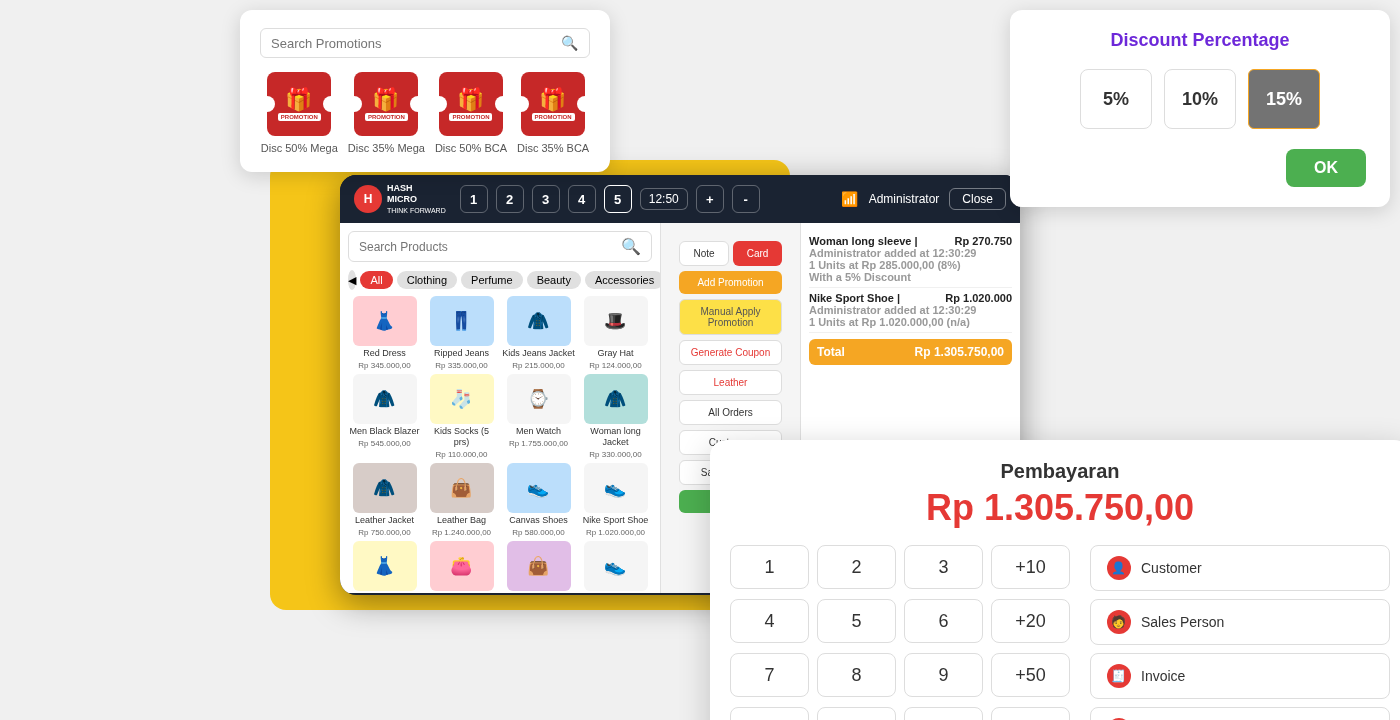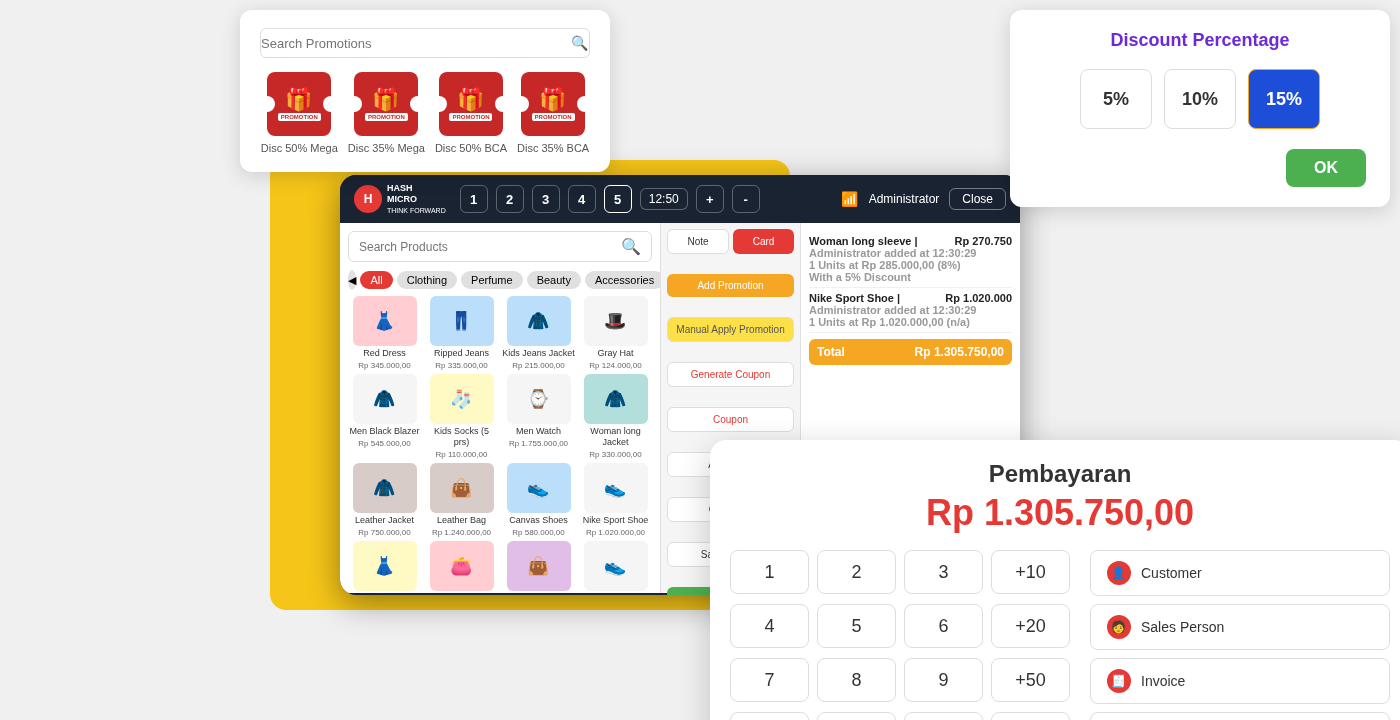"Search Promotions" .search-box { padding: 6px 0 -> 6px 10px }
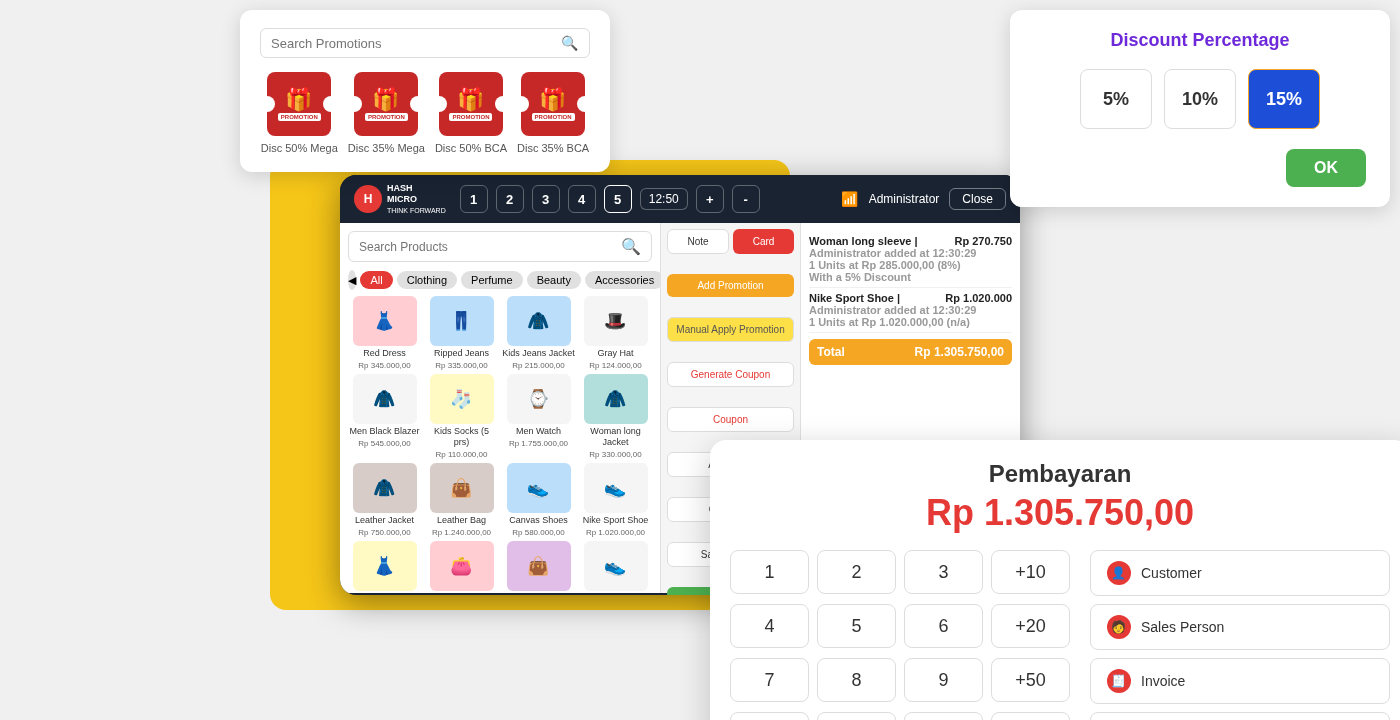"15%" .discount-btn.active { background: #1d4ed8 -> #737373; border-radius: none -> 6px }
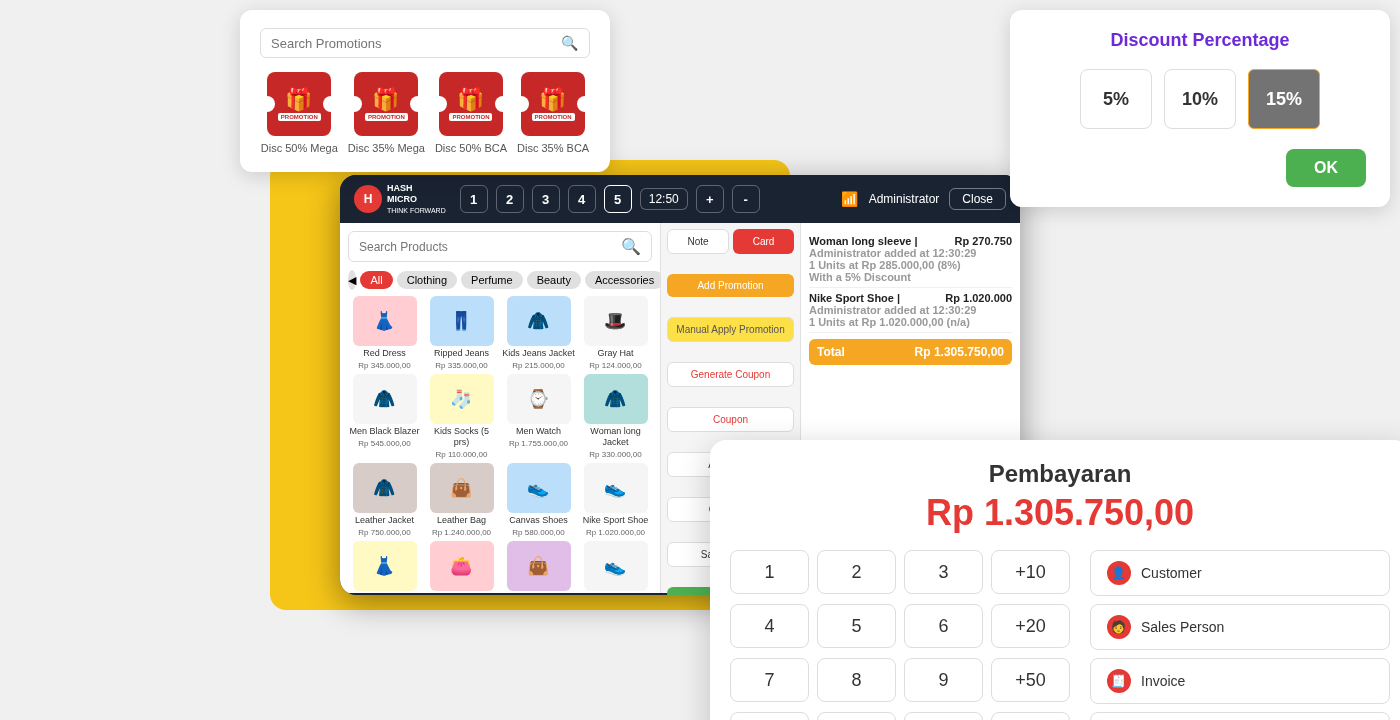"Note" .actions-panel { gap: 20px -> 5px; padding: 6px -> 18px }
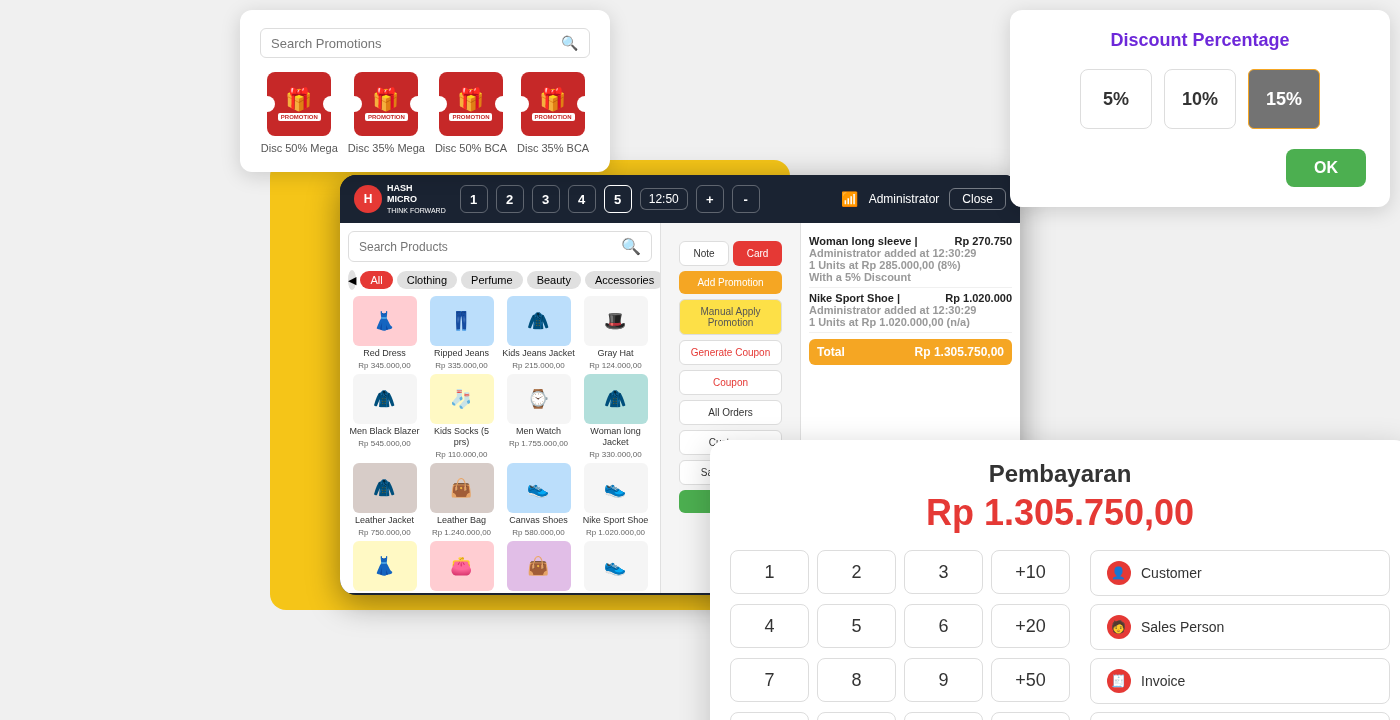"Coupon" button.action-btn { text: Coupon -> Leather }
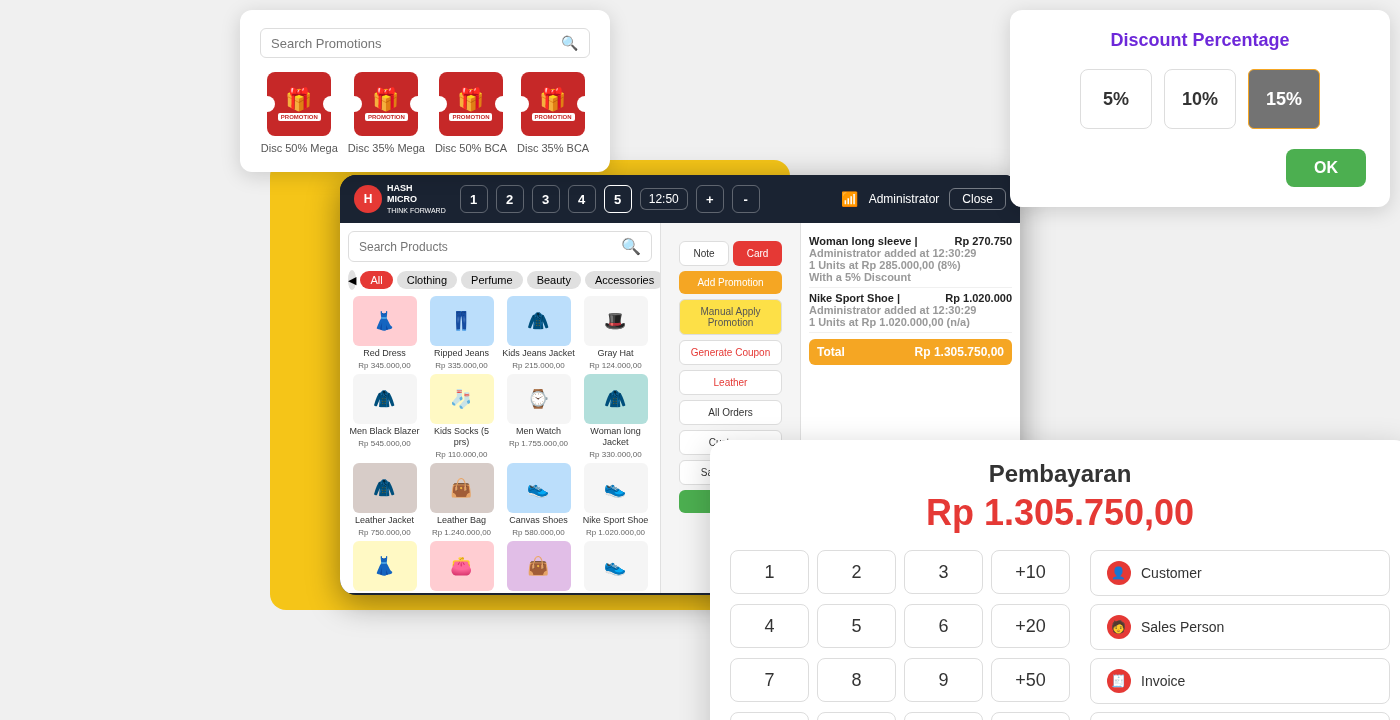"Pembayaran" .payment-title { font-size: 24px -> 20px }
